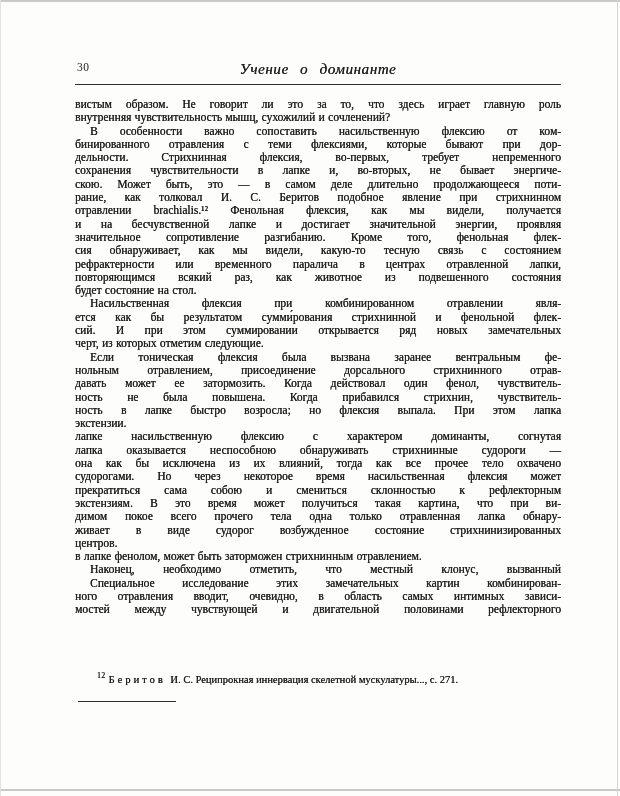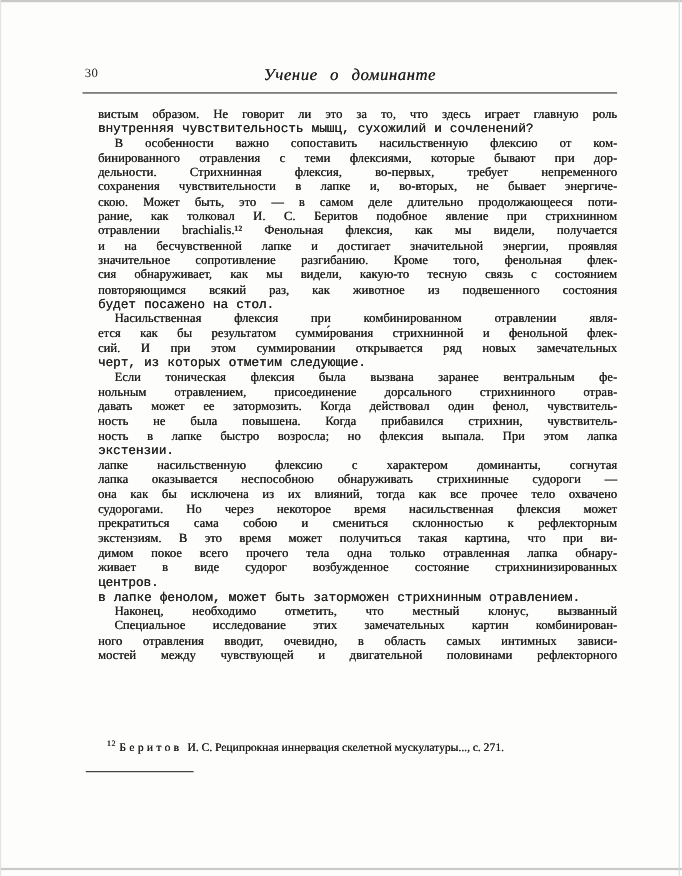"вистым образом. Не говорит ли" .body-text .line { margin-left: 14px -> none }
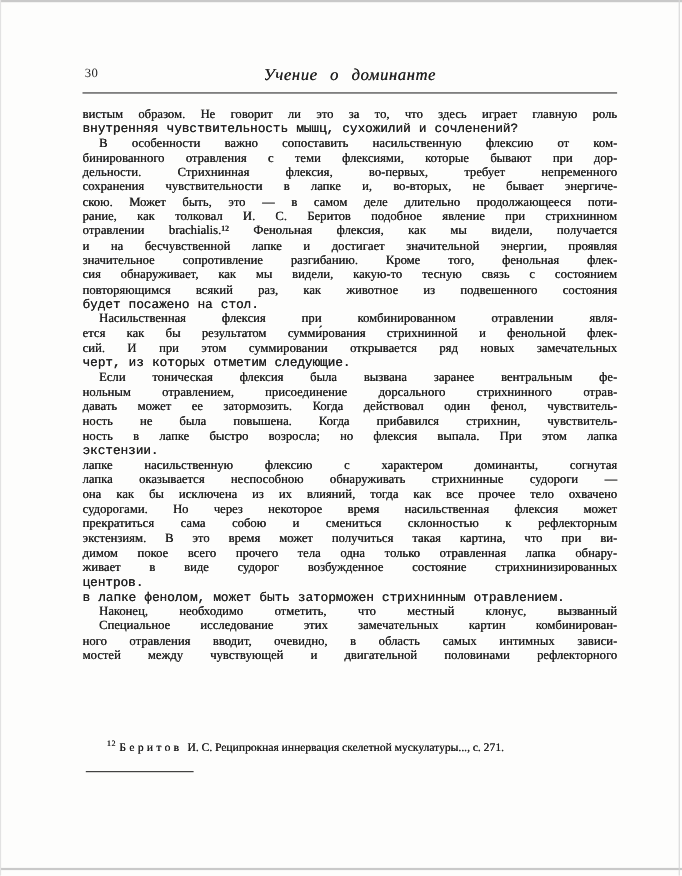"внутренняя чувствительность мышц," .body-text .line.end { font-family: Liberation Mono, monospace -> none }
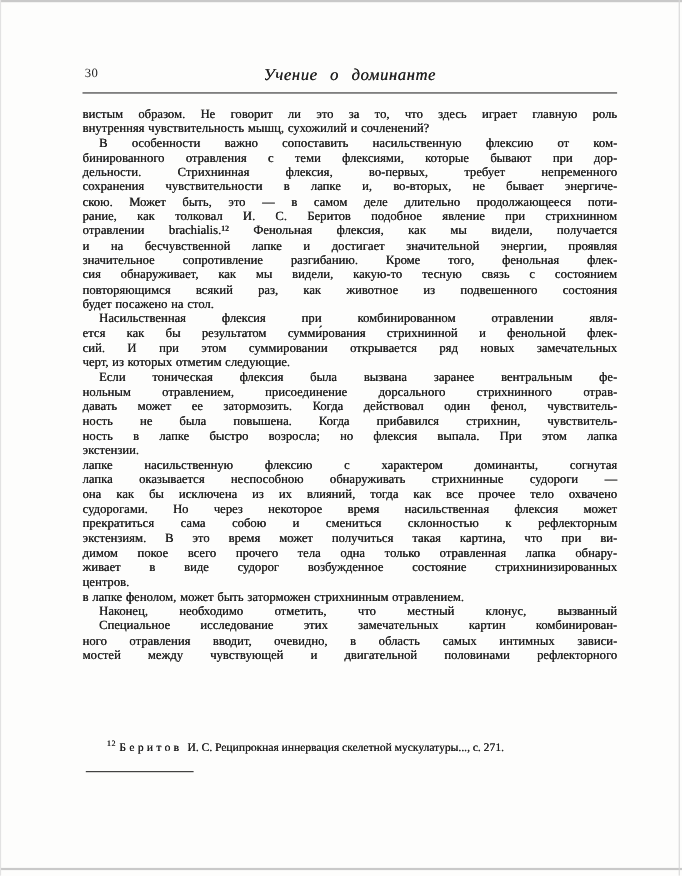"рефрактерности или временного паралича в" div.line { html: none -> <div>рефрактерности или временного паралича в центрах отравленной лапки,</div> }
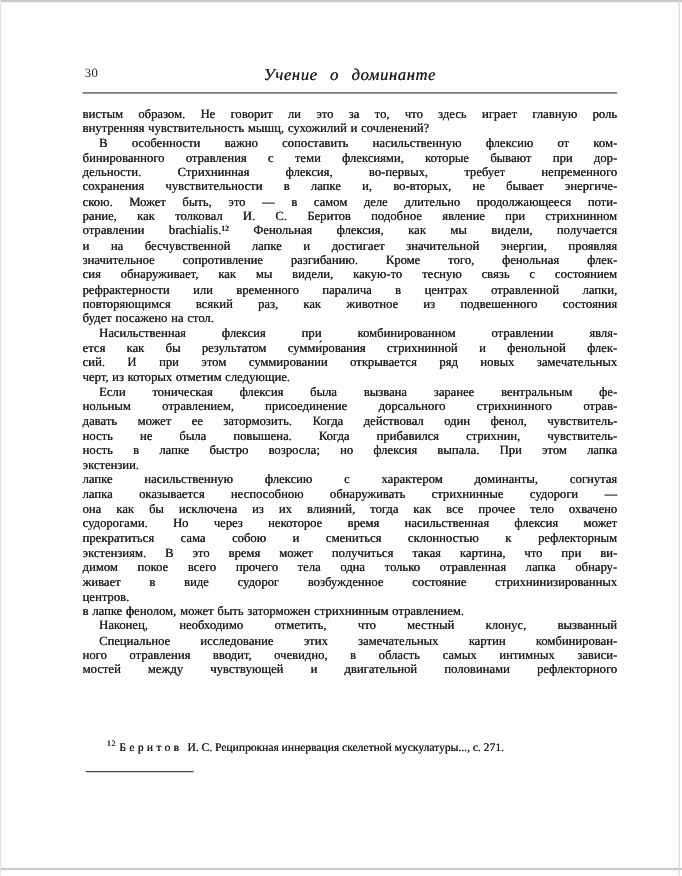"будет посажено на стол." div.line { text: посажено -> состояние }
